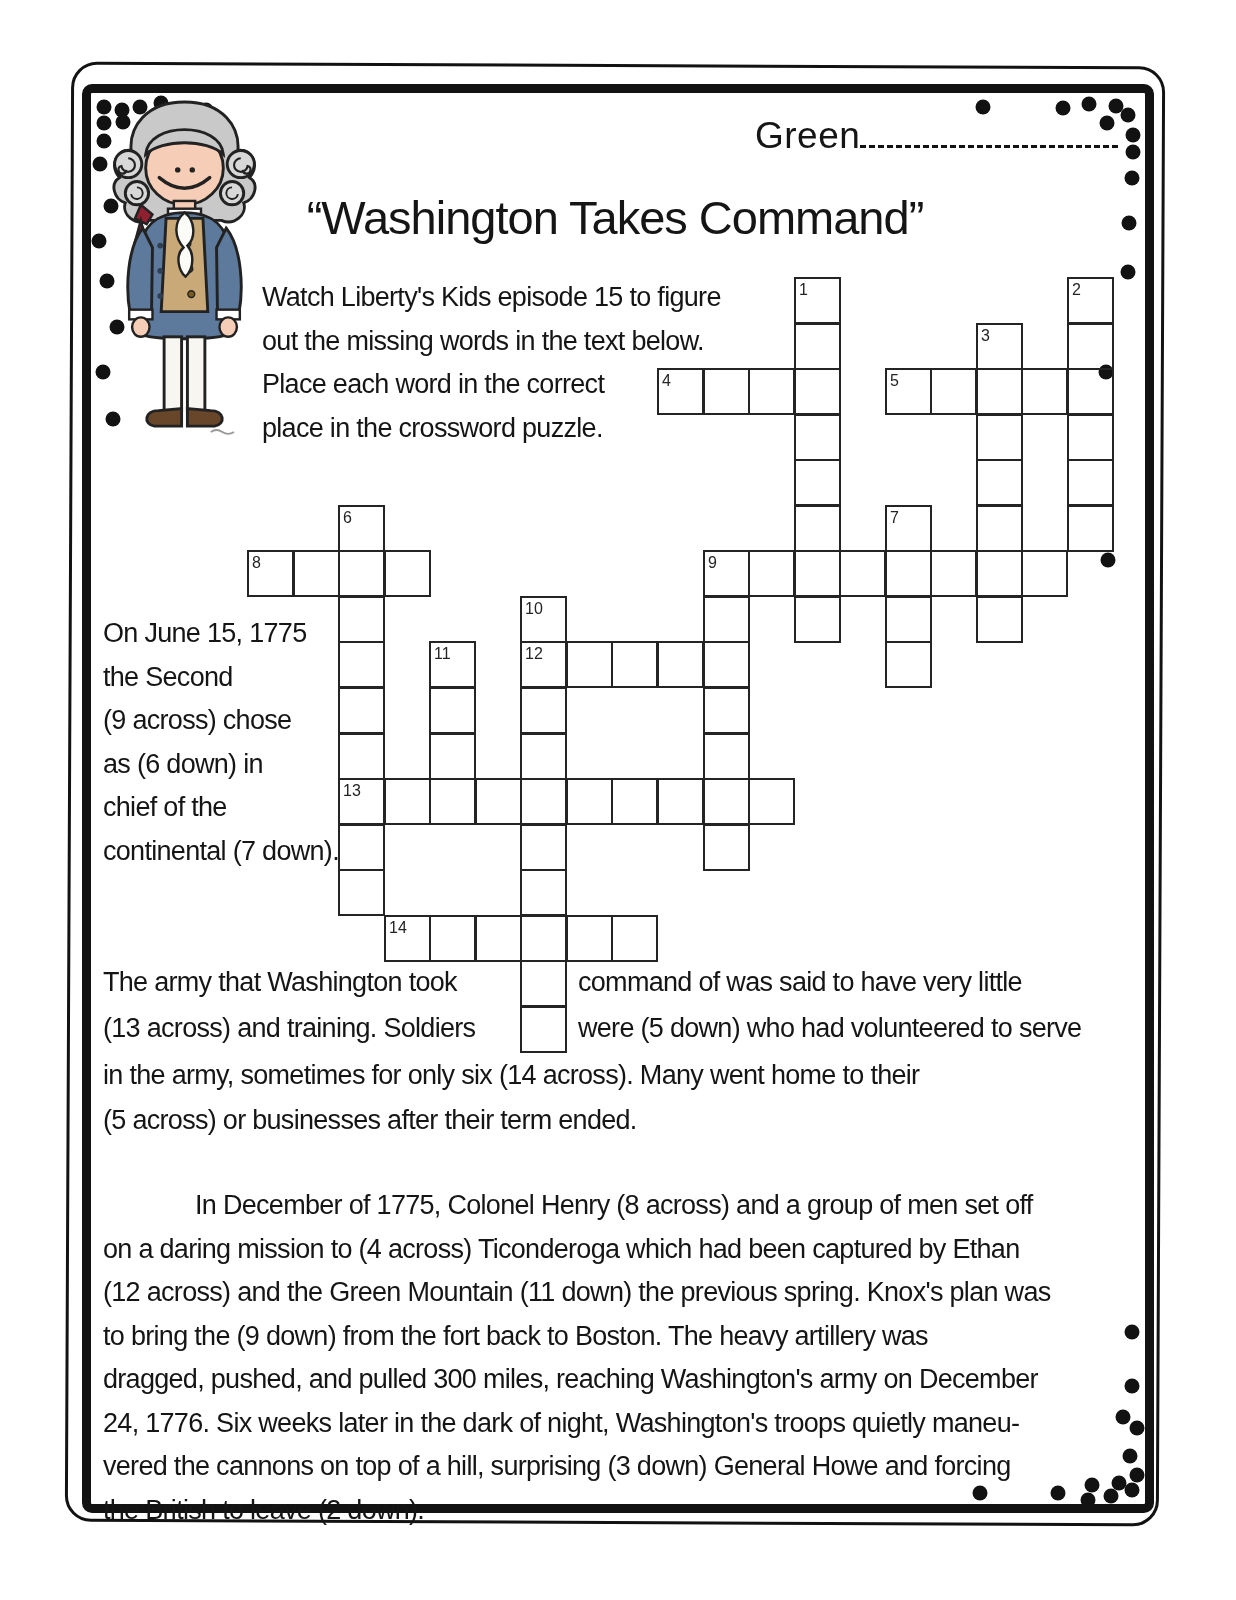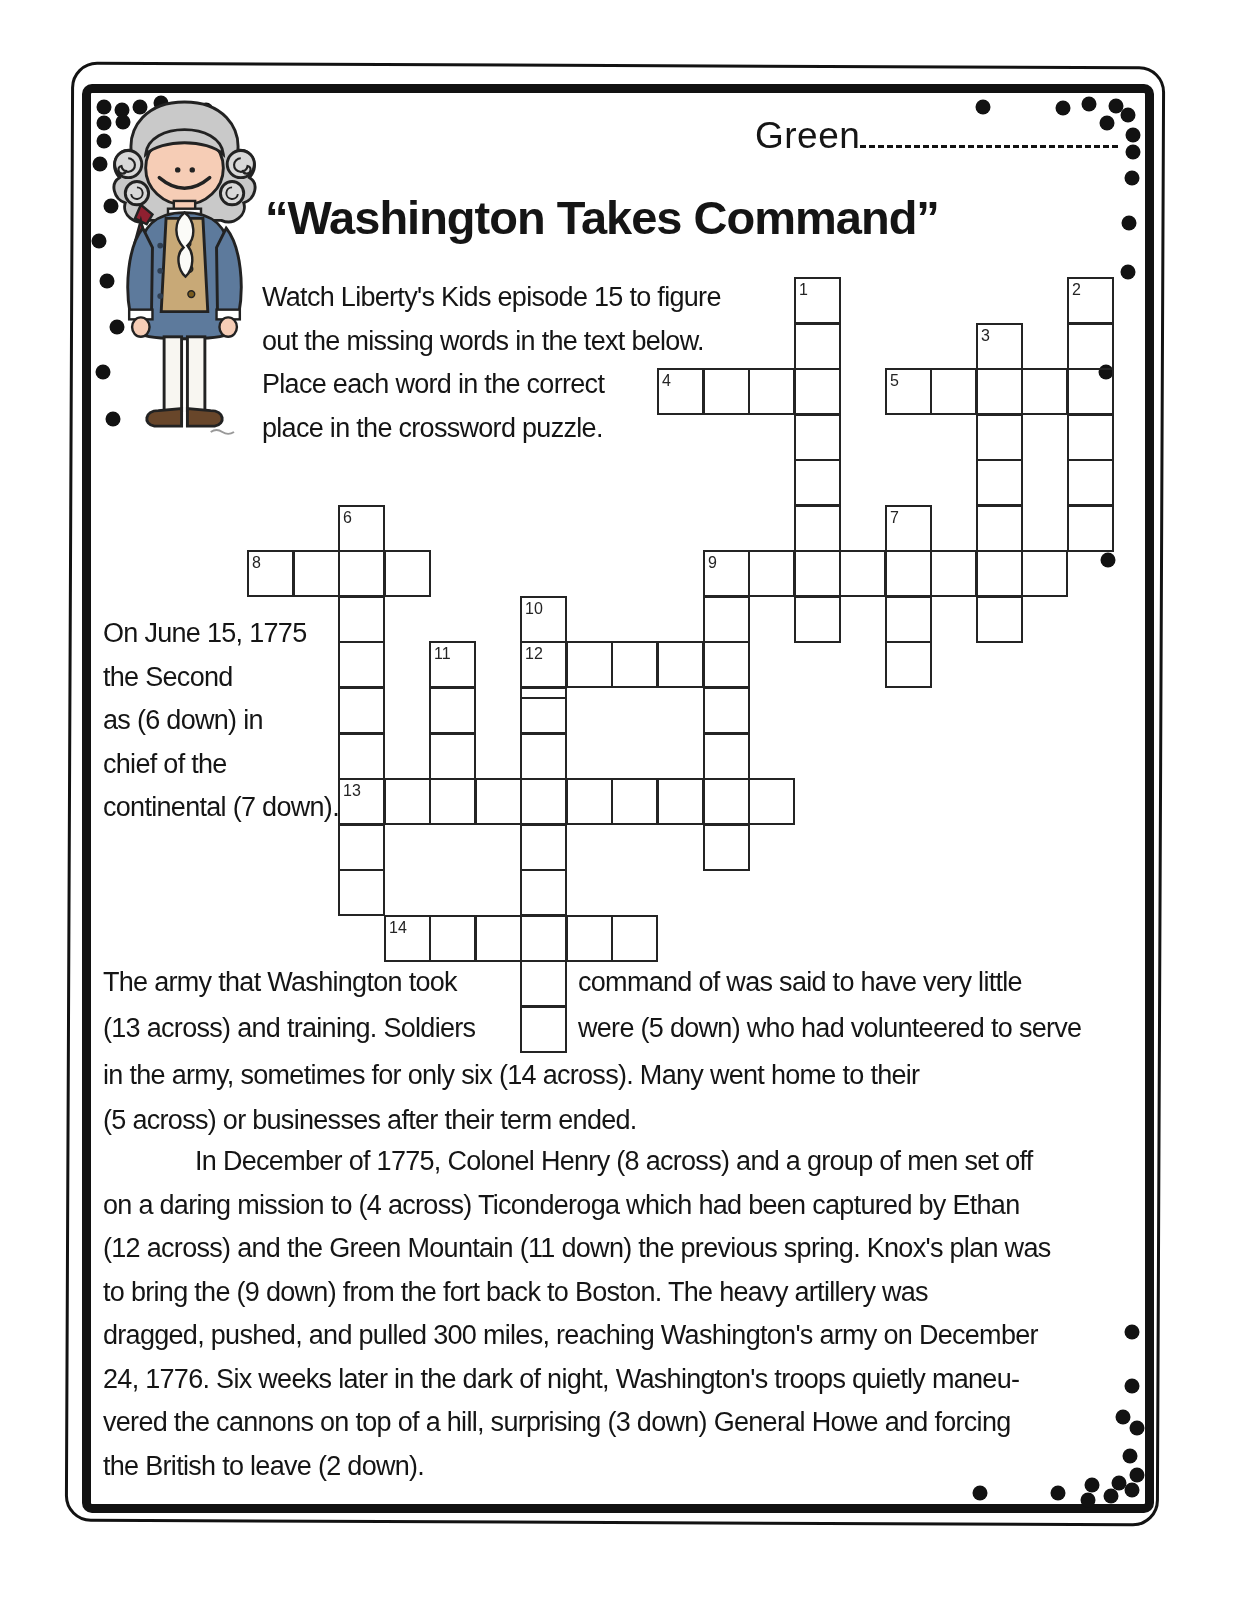"“Washington Takes Command”" .title { font-weight: bold -> normal; text-align: left -> center }
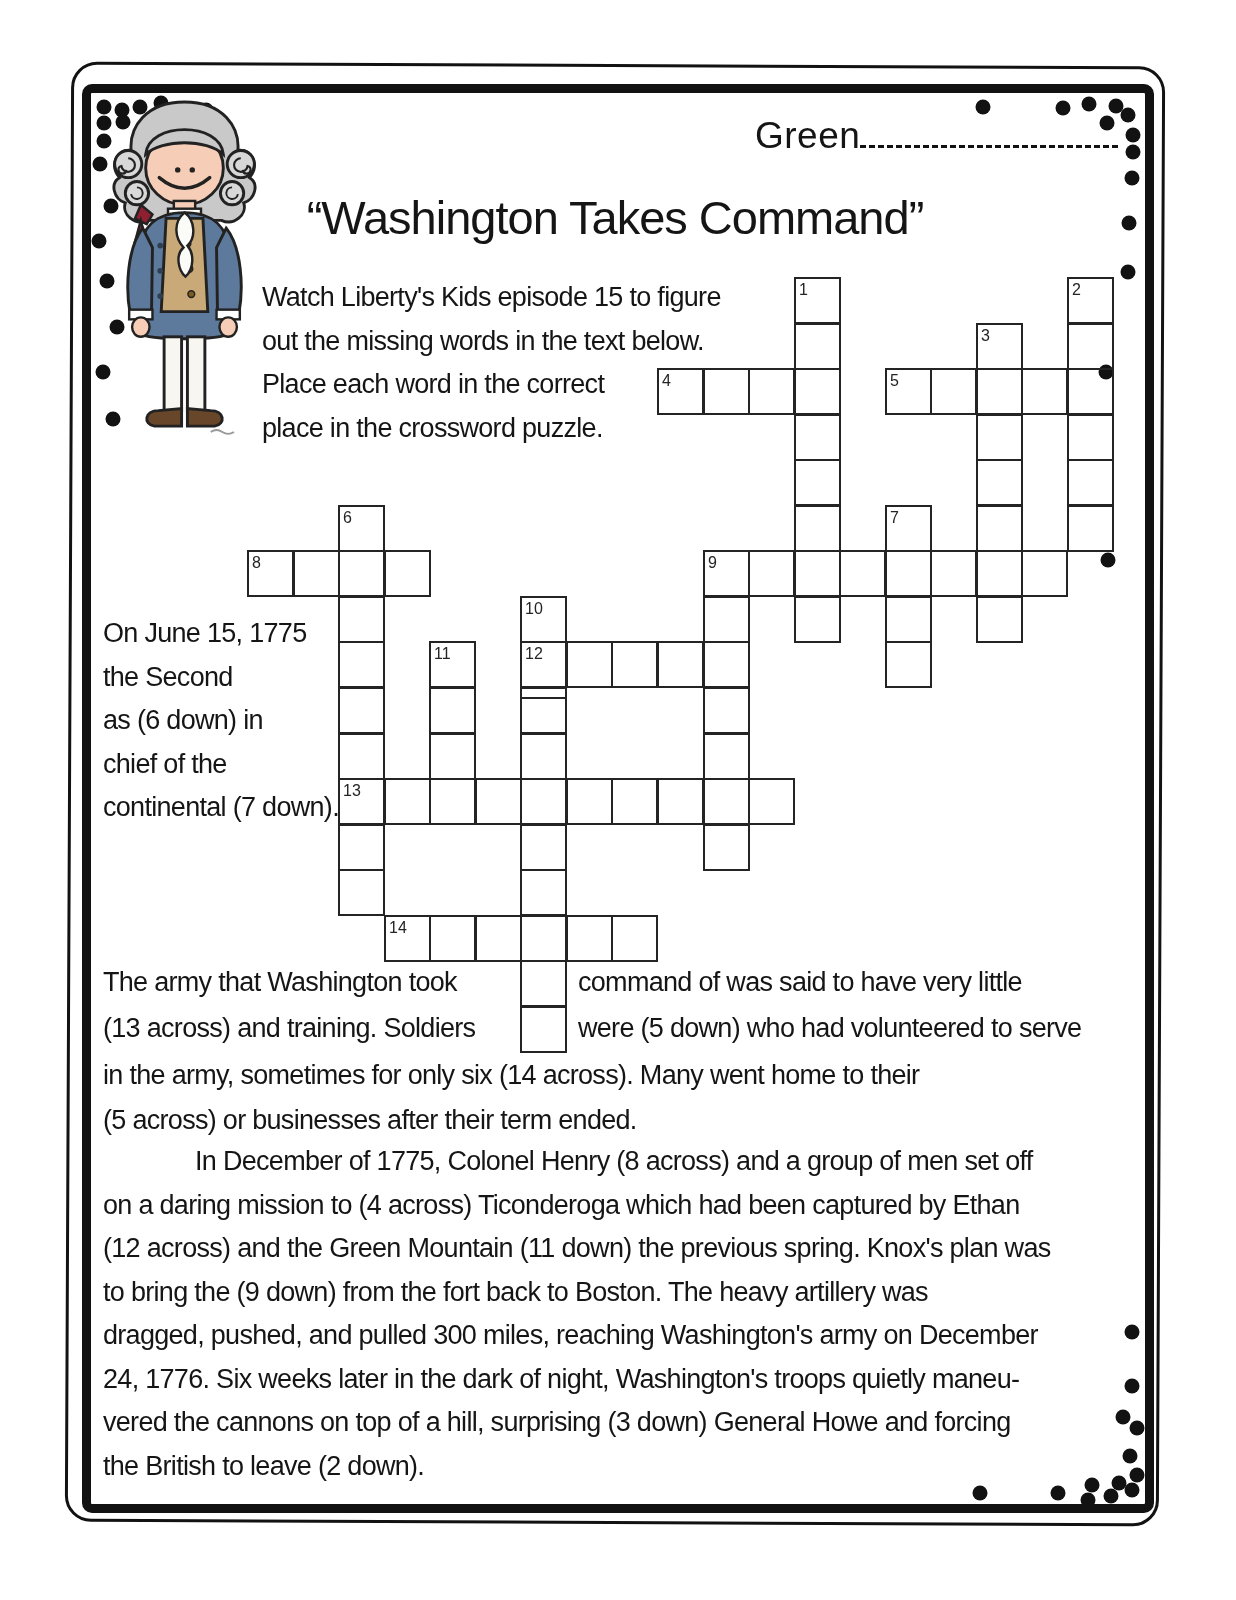"12" div.cell { height: 58px -> 47px }
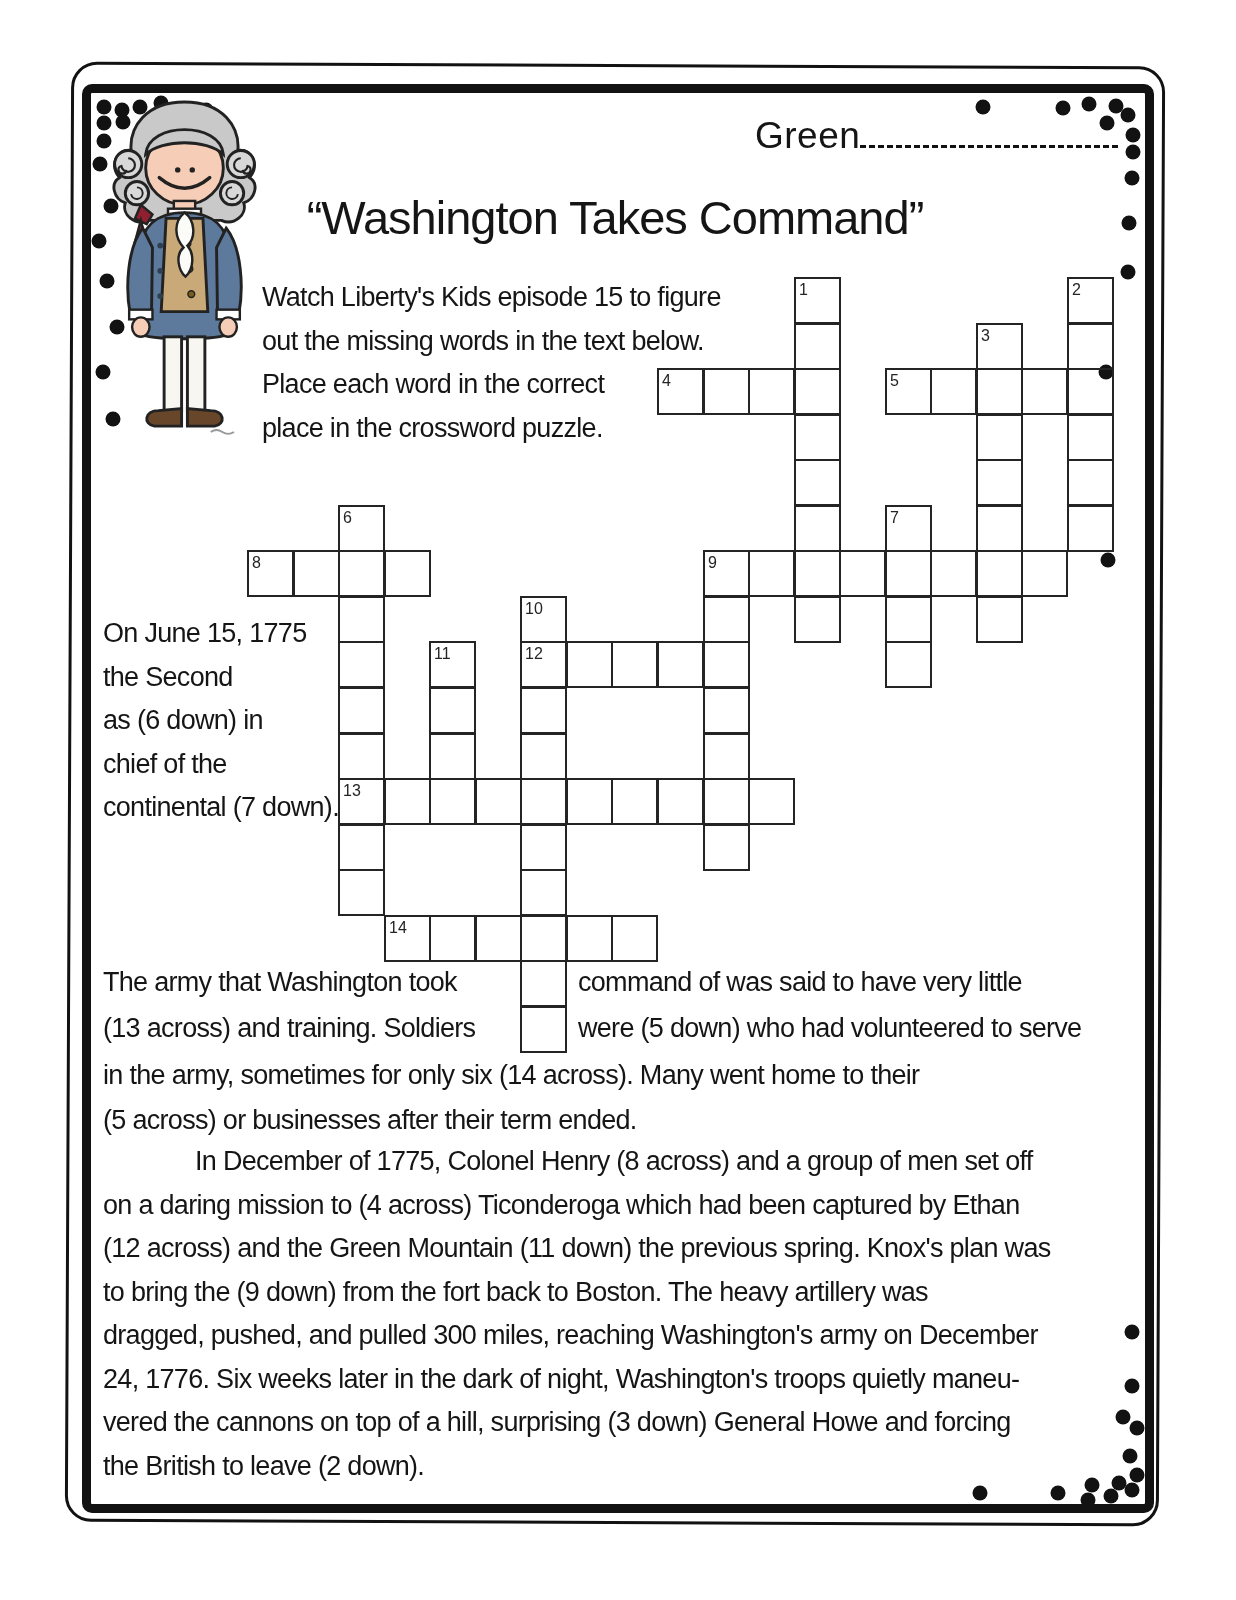"(9 across) chose" div.tline { html: none -> <div>(9 across) chose</div> }
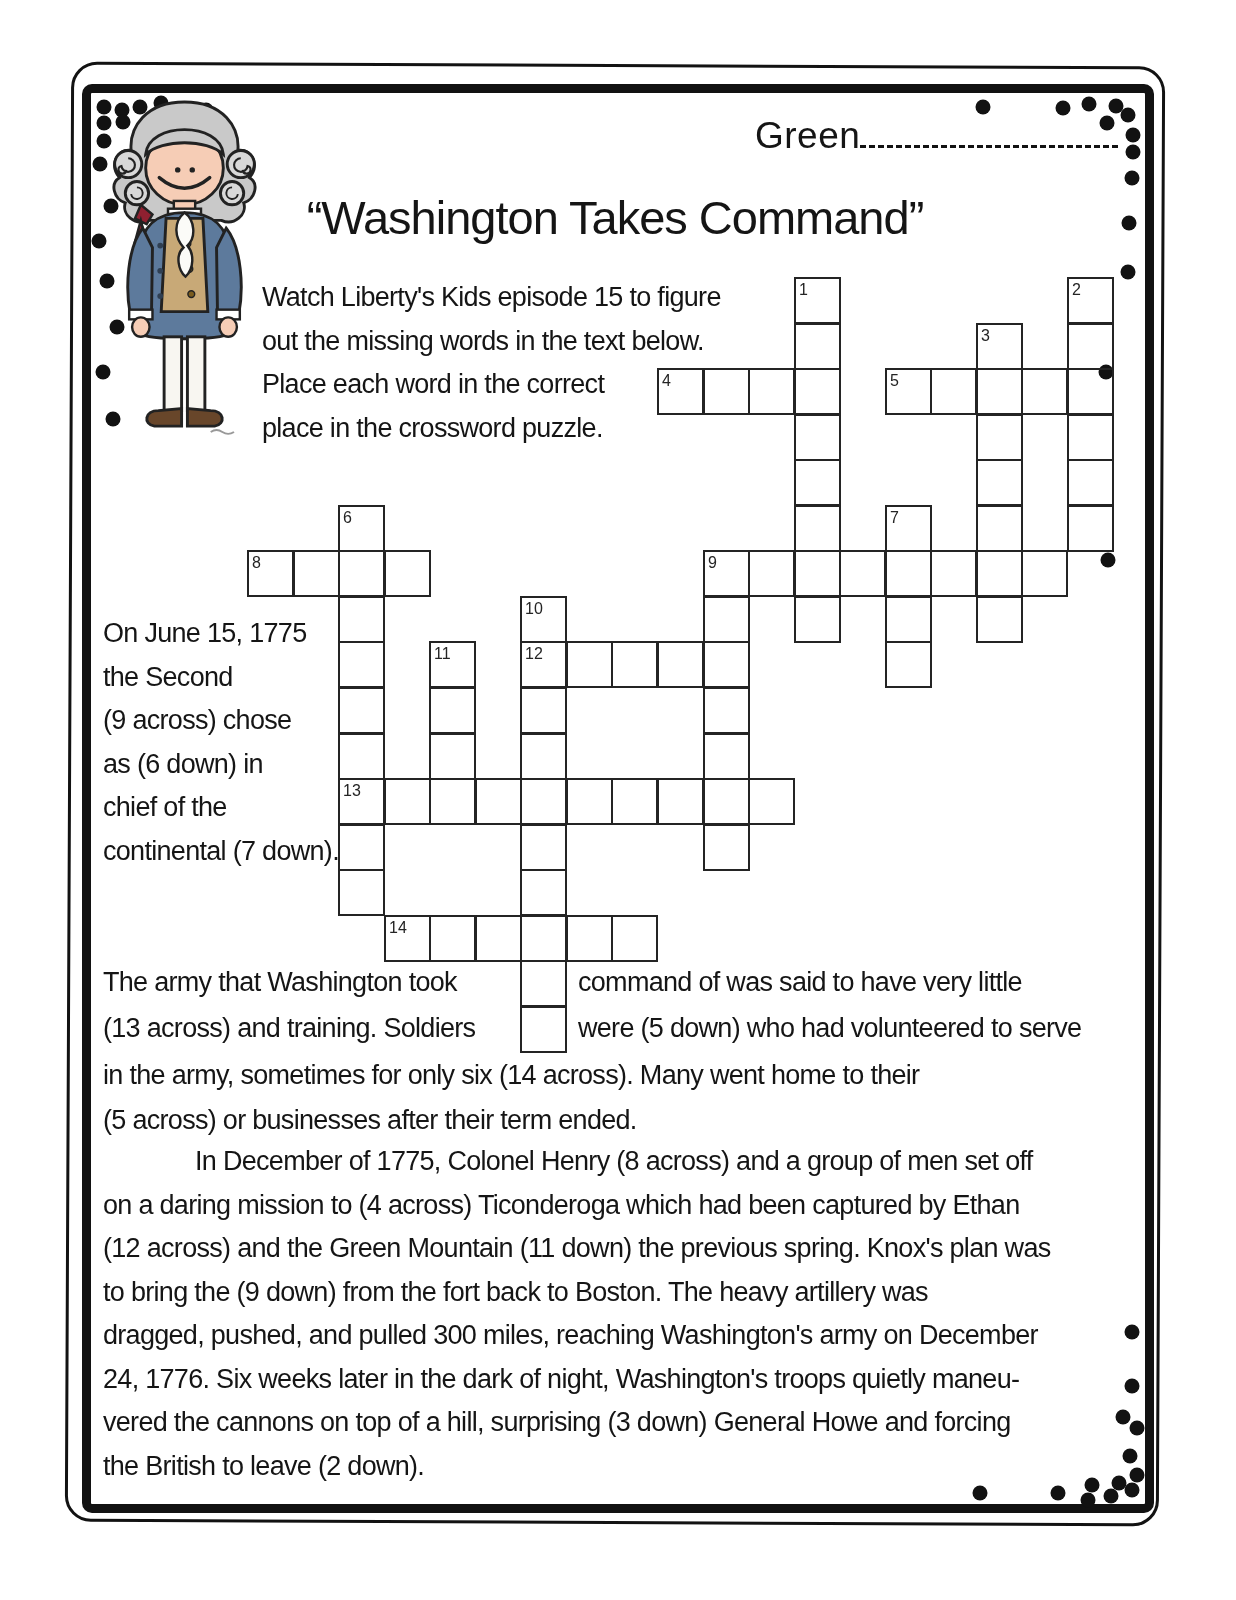"In December of 1775, Colonel" .para2 .tline:first-child { margin-top: none -> 44px }
